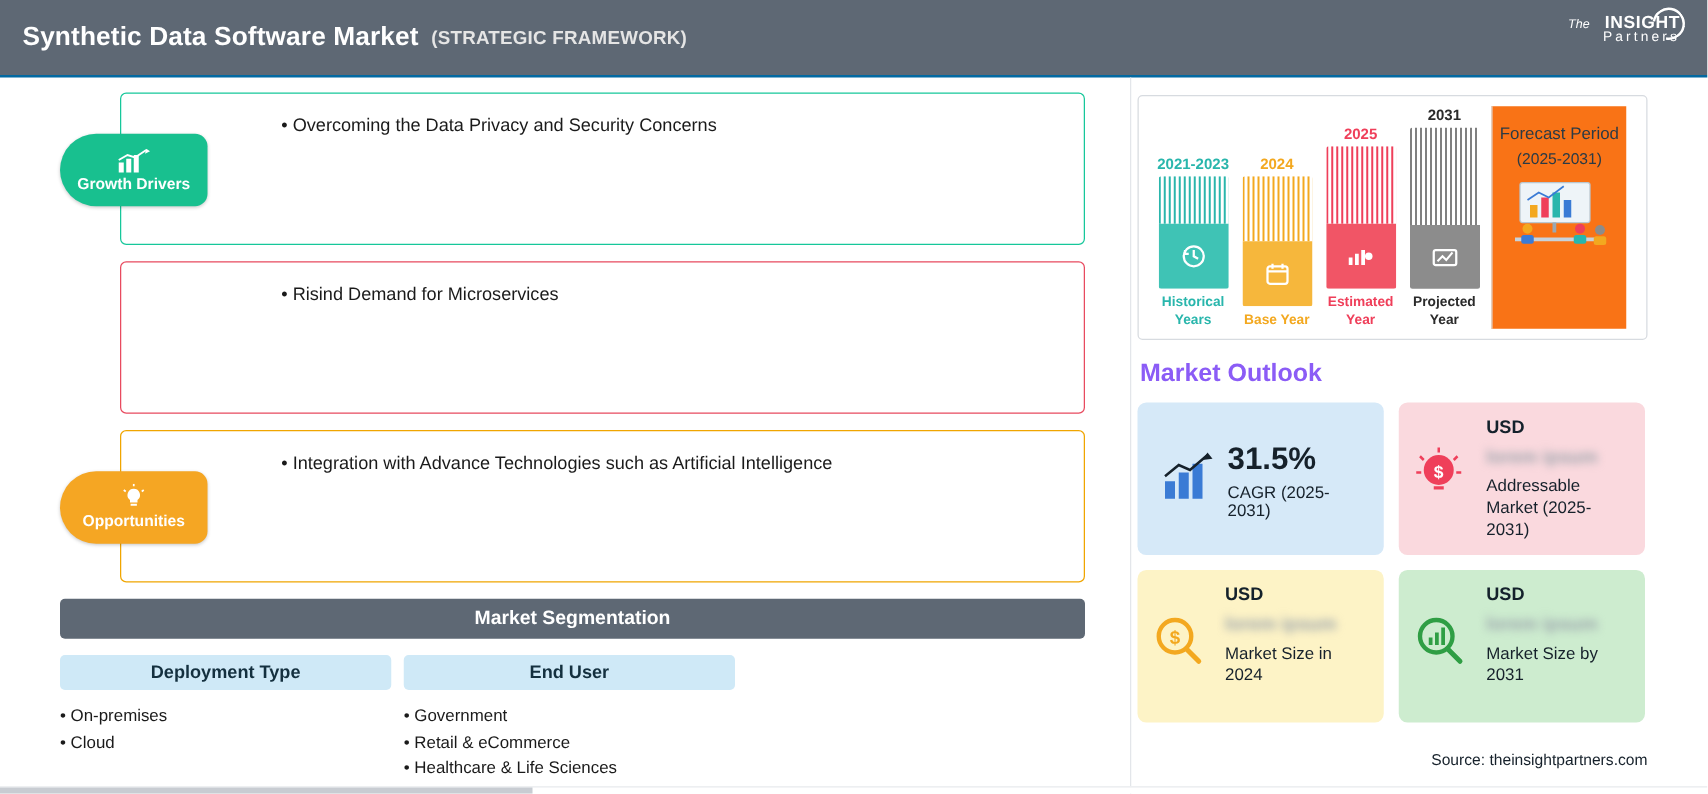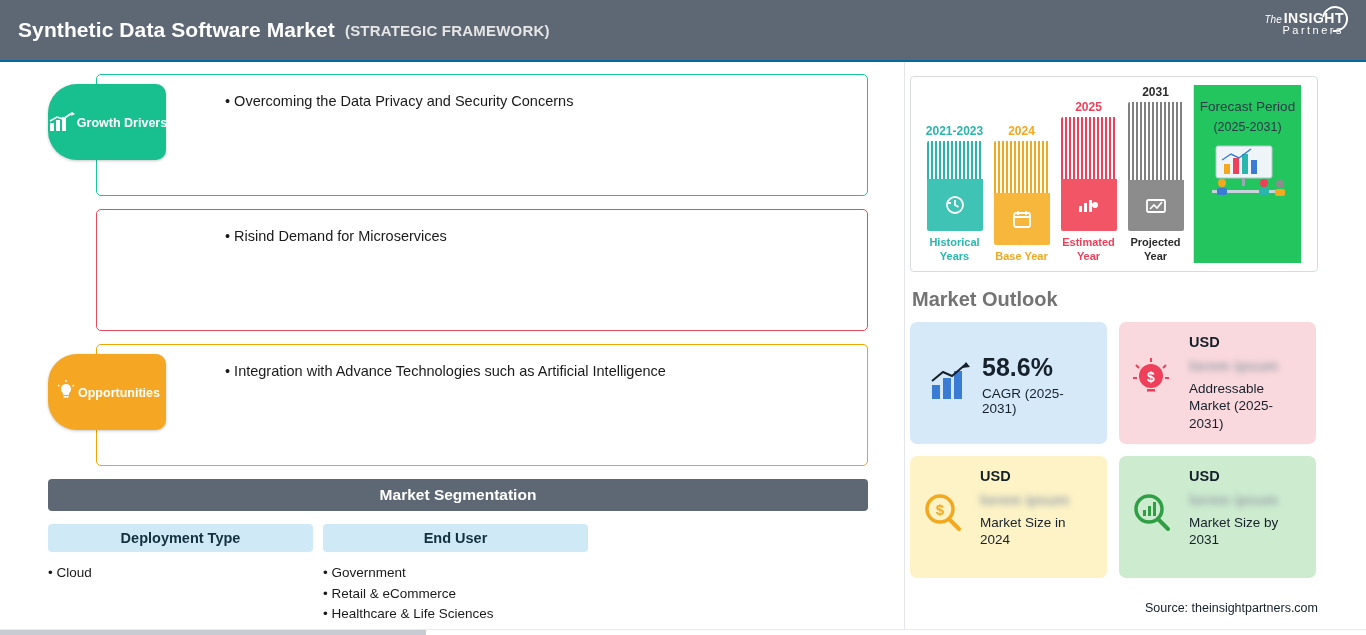"The" .logo-the { margin-right: 2px -> 12px }
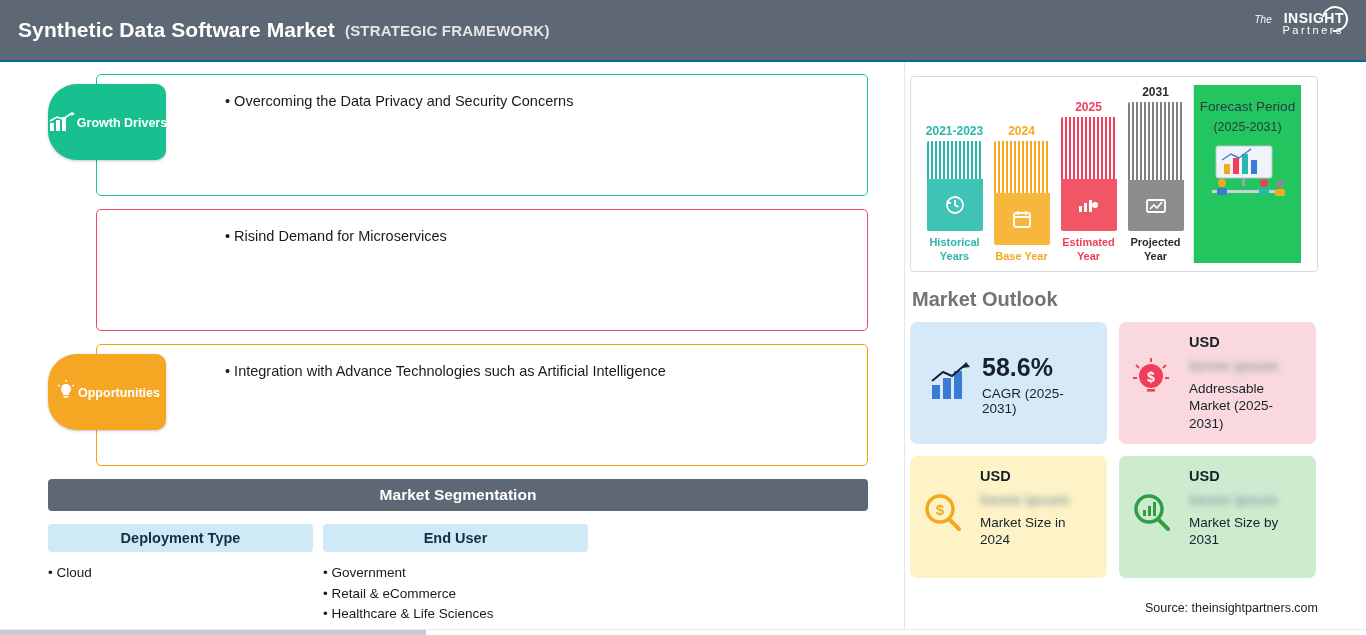"Forecast Period" .forecast-col { background: #22c55e -> #f97316 }
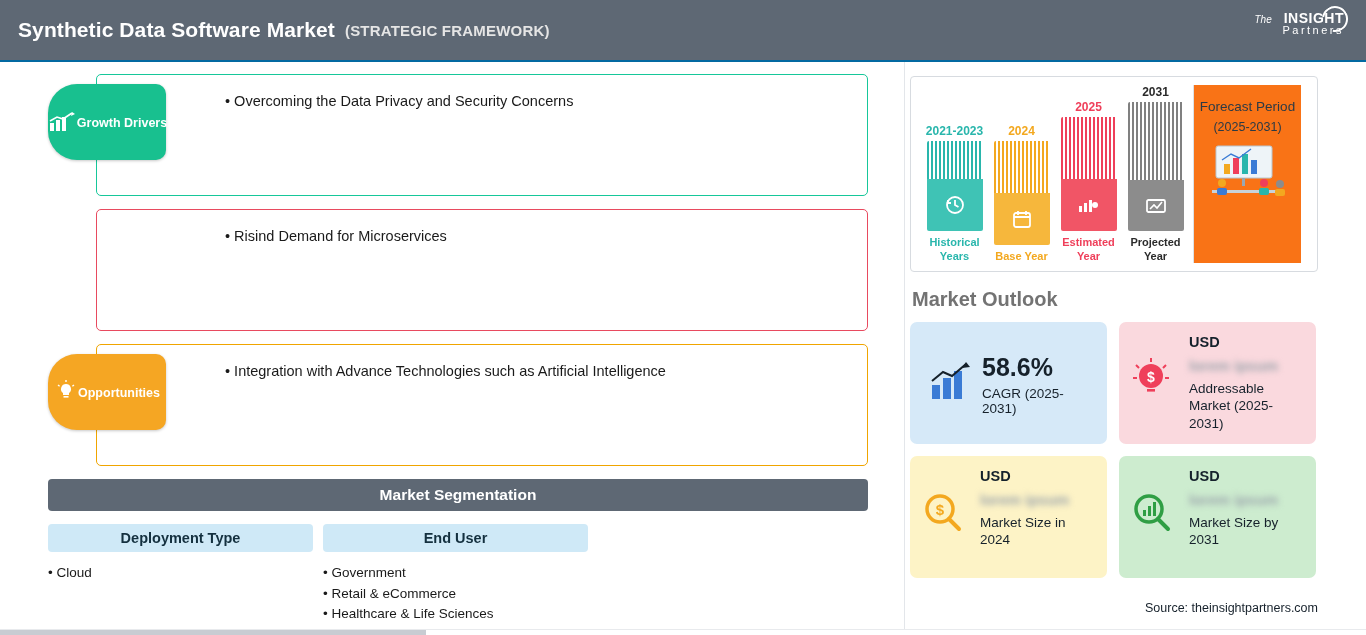"Growth Drivers" .tag { flex-direction: row -> column; height: 76px -> 58px; top: 10px -> 33px }
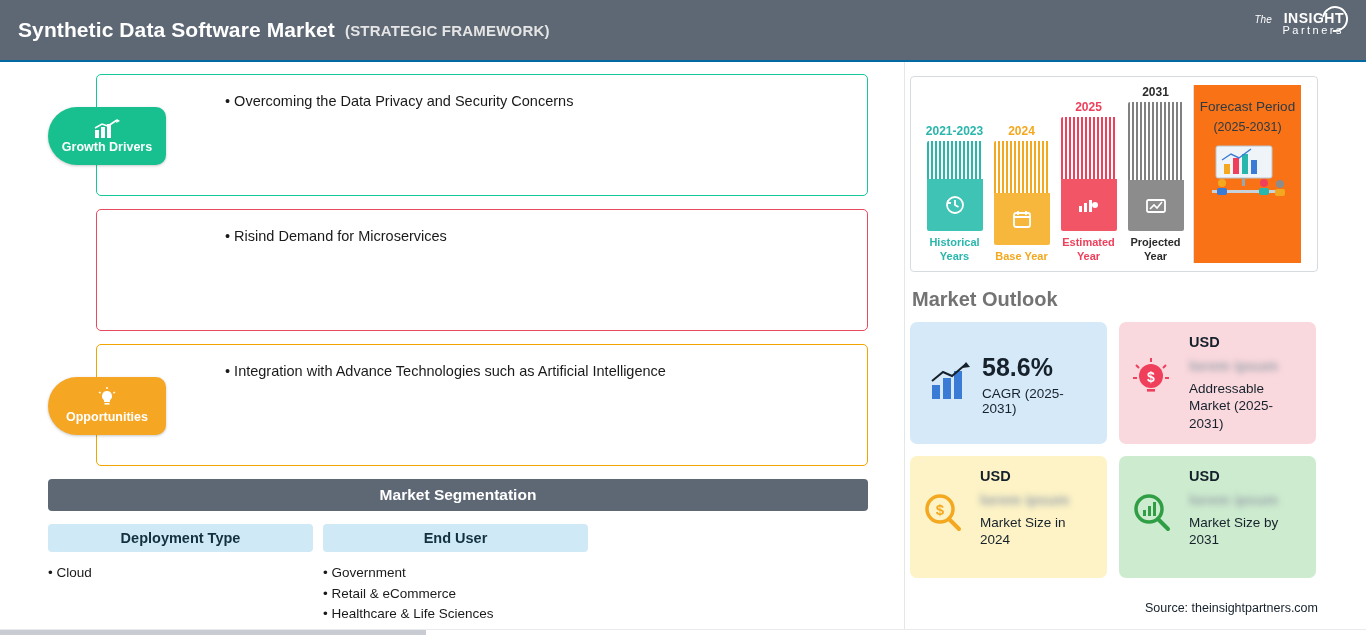"Market Outlook" .outlook-title { color: #737373 -> #8b5cf6 }
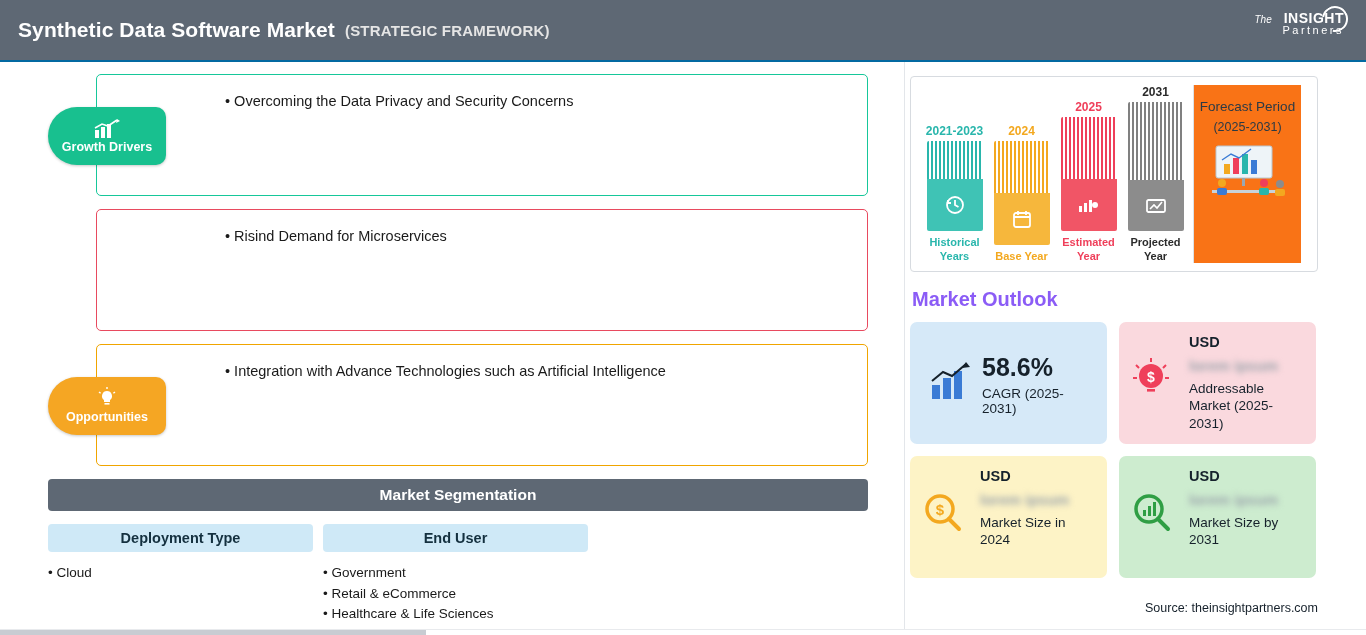"58.6%" div.cagr { text: 58.6% -> 31.5% }
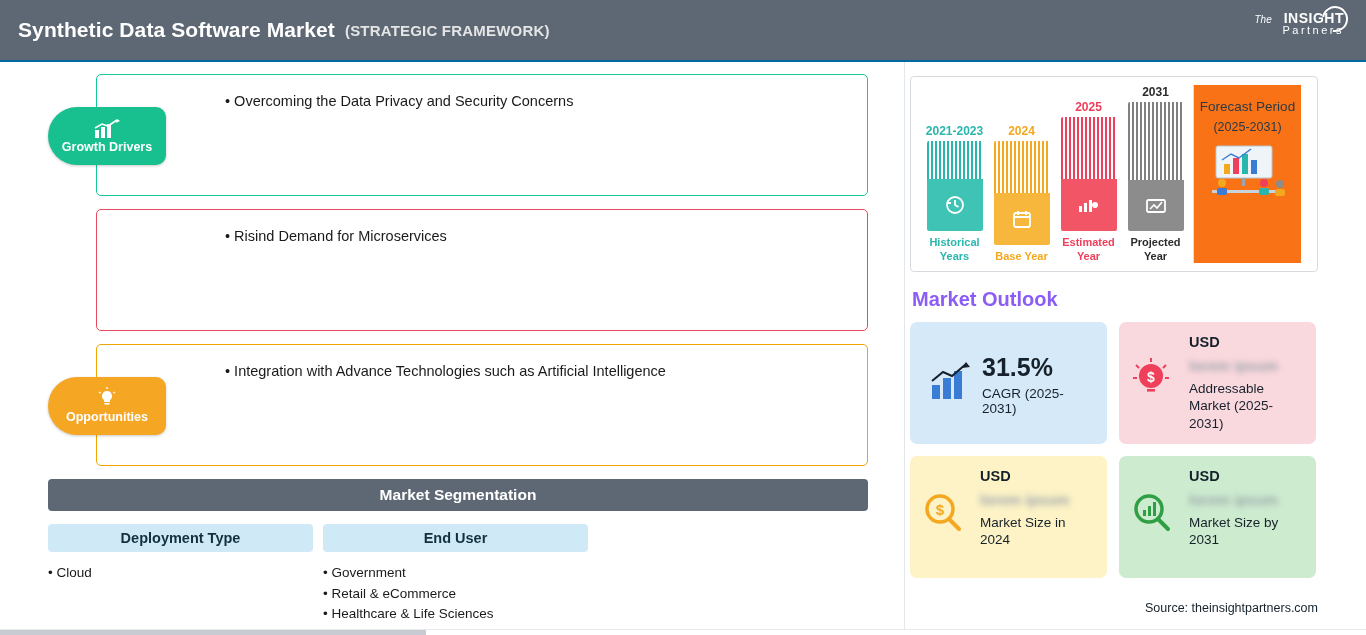"On-premises" div.seg-item { html: none -> <div>On-premises</div> }
